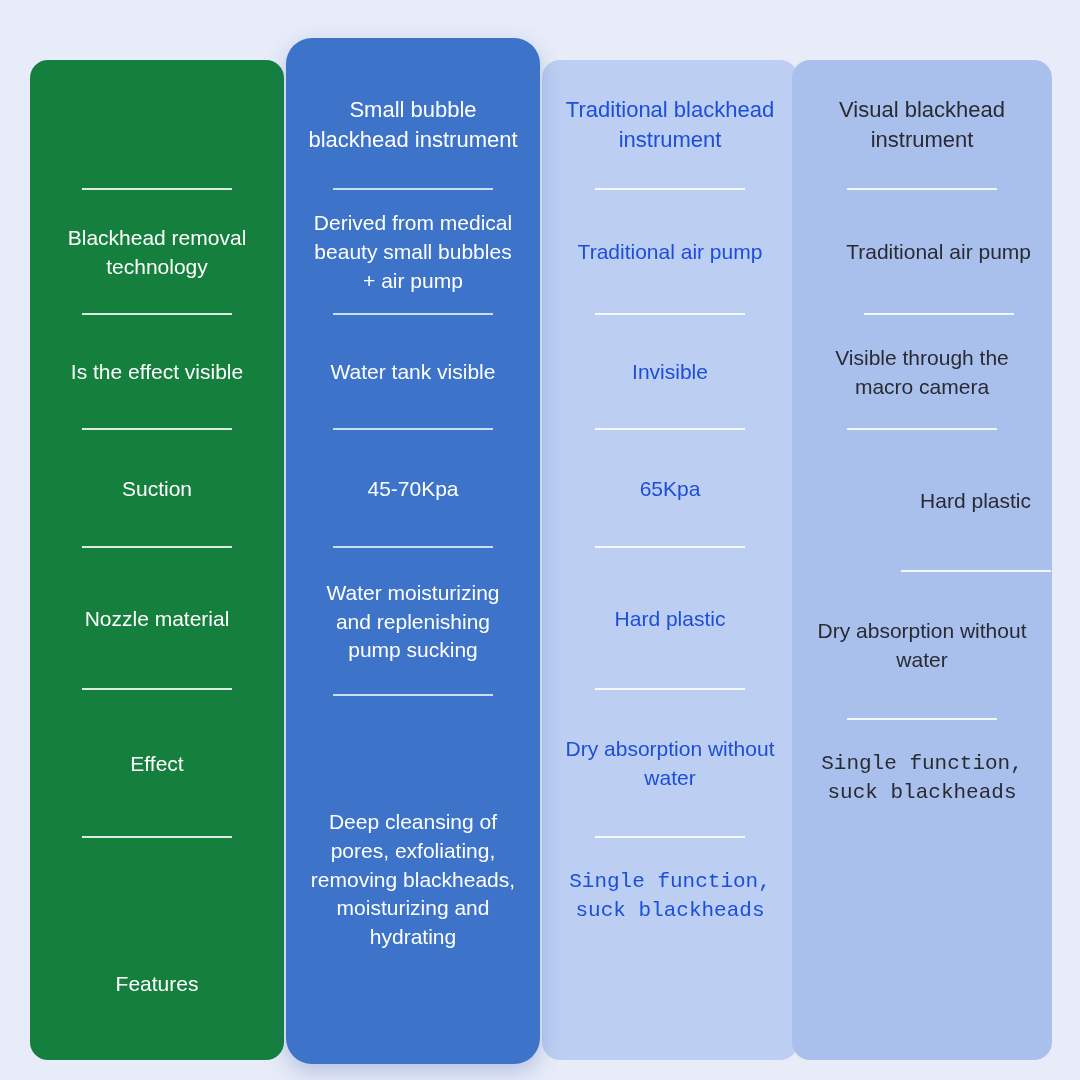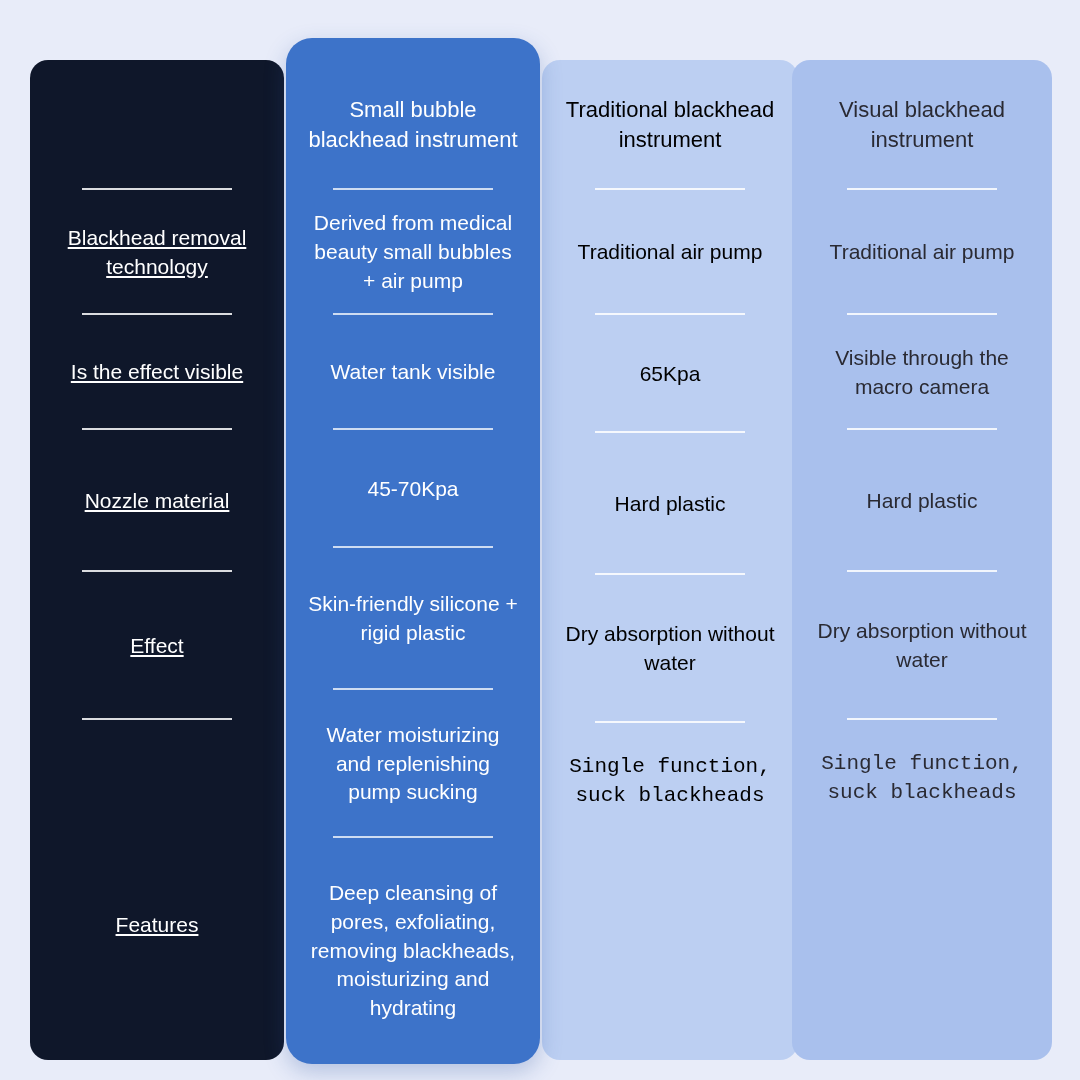"Traditional blackhead instrument" .col-trad { color: #000000 -> #1d4ed8 }
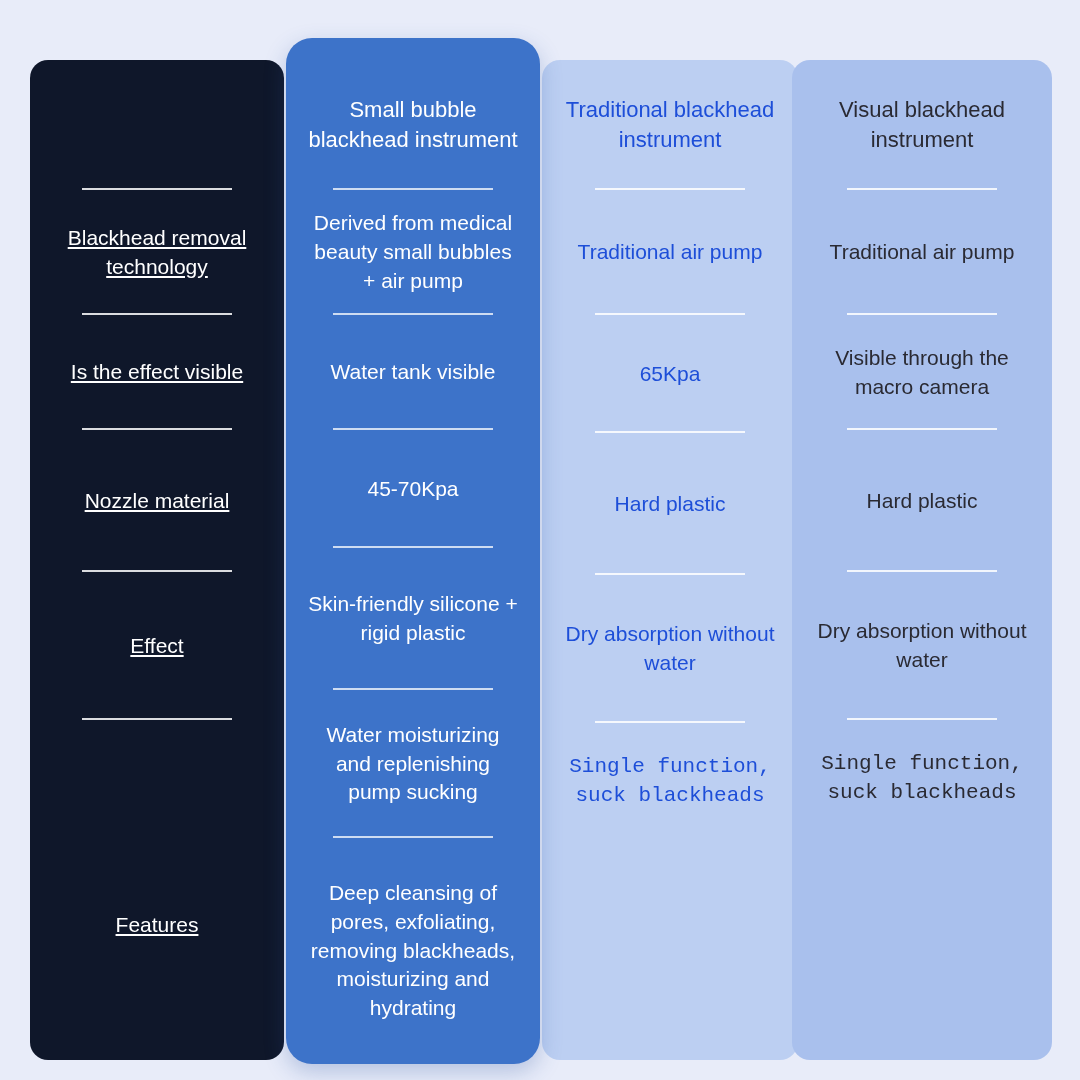"Visual blackhead instrument" .col-visual { align-items: none -> flex-end }
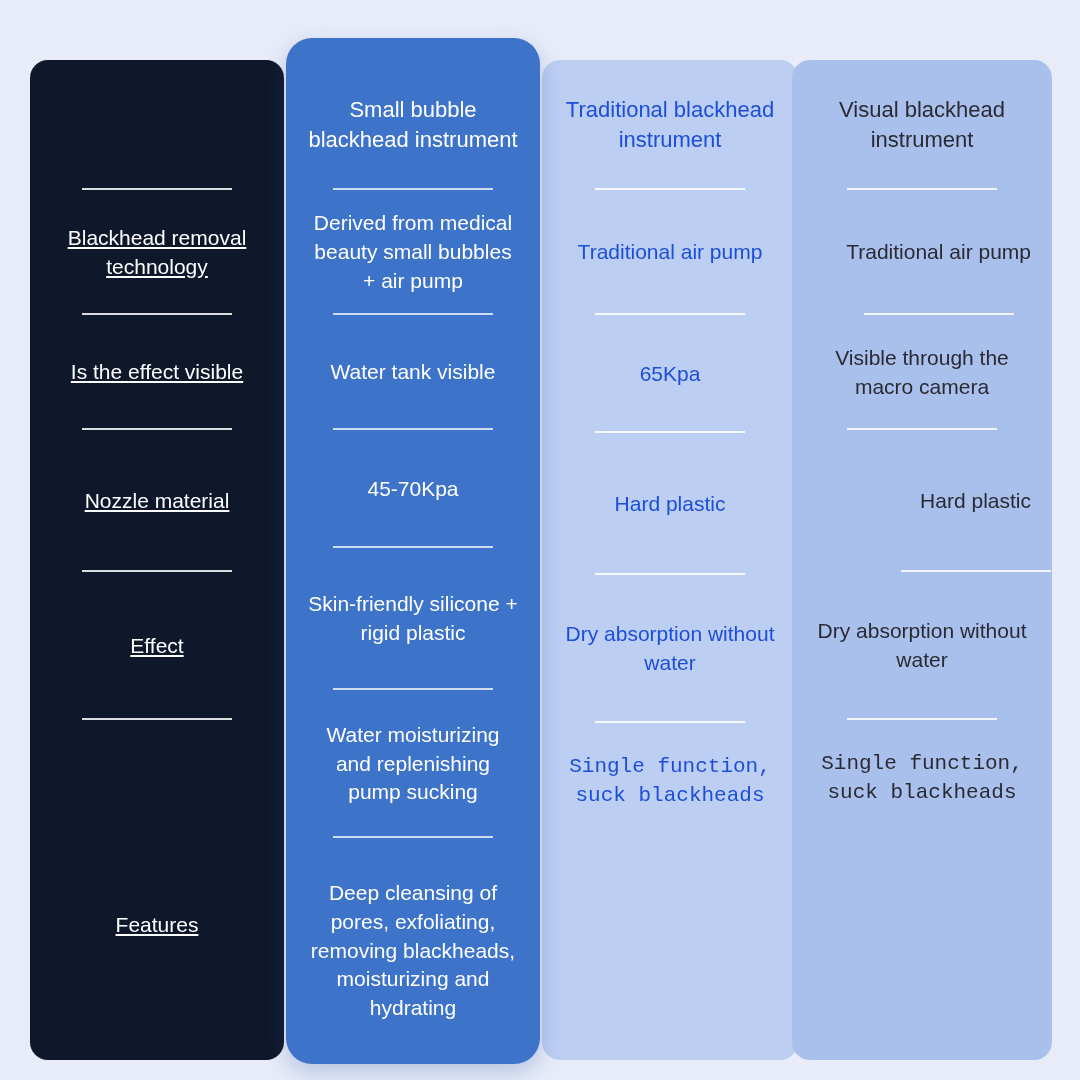"Blackhead removal technology" .col-labels { background: #0f172a -> #15803d; text-decoration: underline -> none }
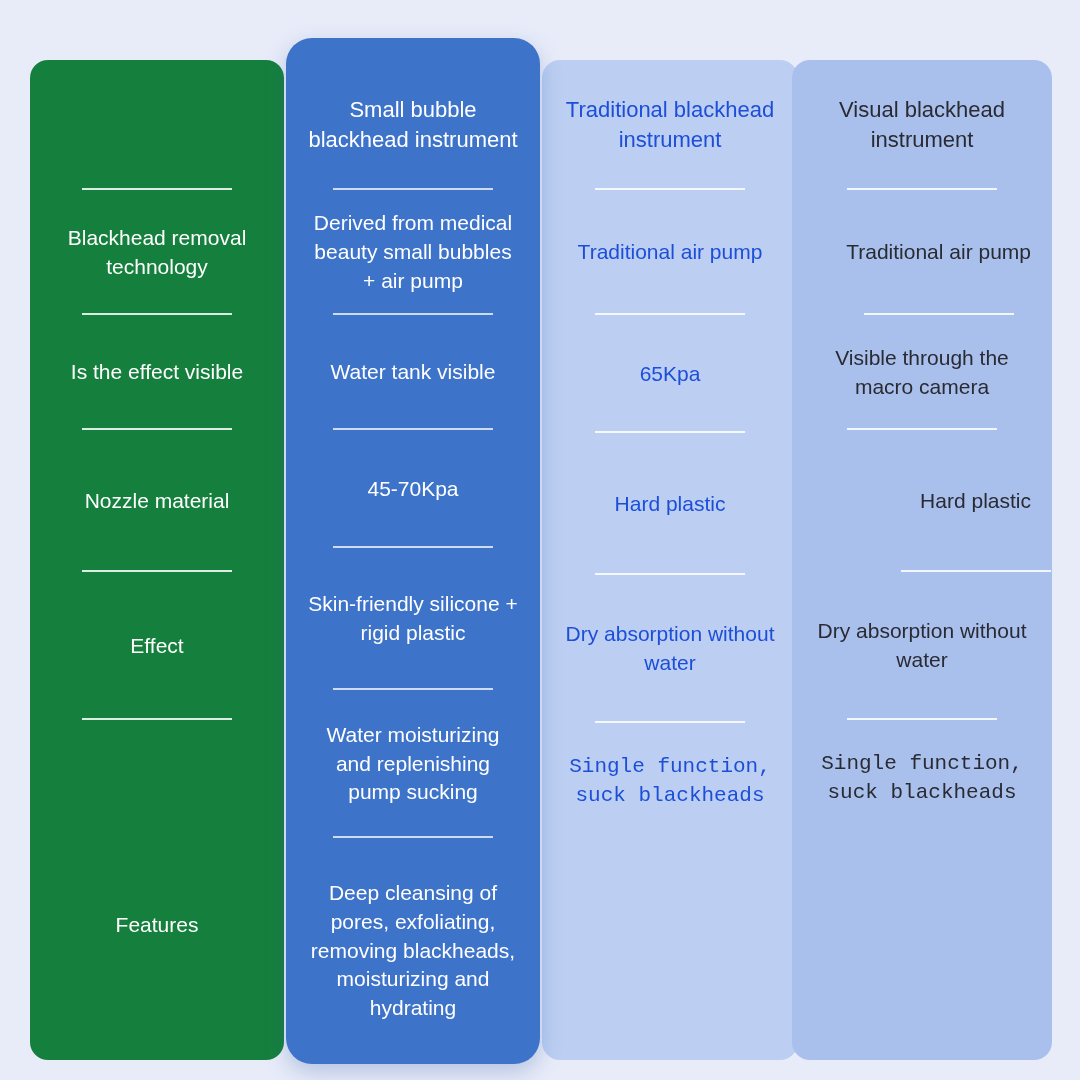"Invisible" div.row { html: none -> <div> <span>Invisible</span> </div> }
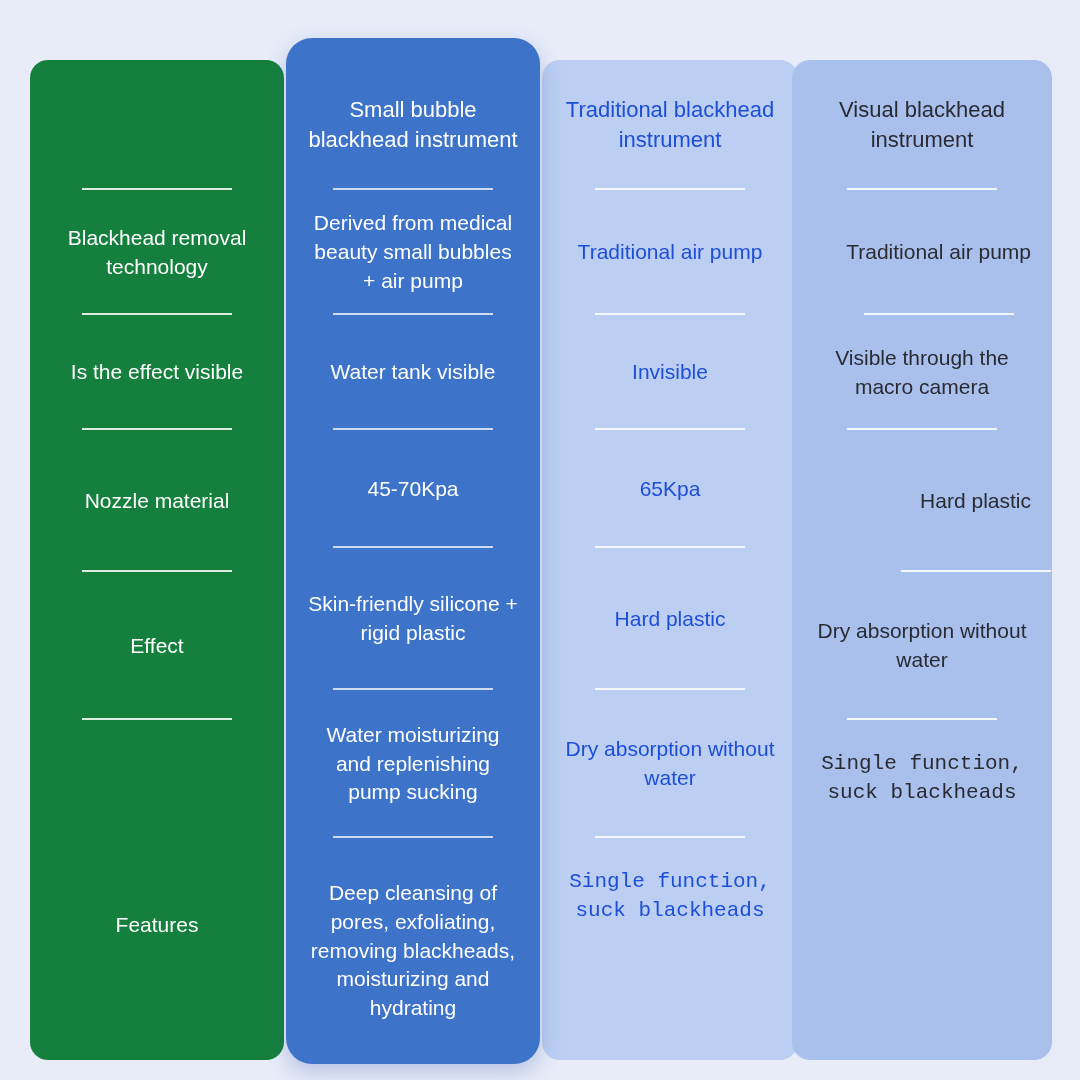"Suction" div.row { html: none -> <div> <span>Suction</span> </div> }
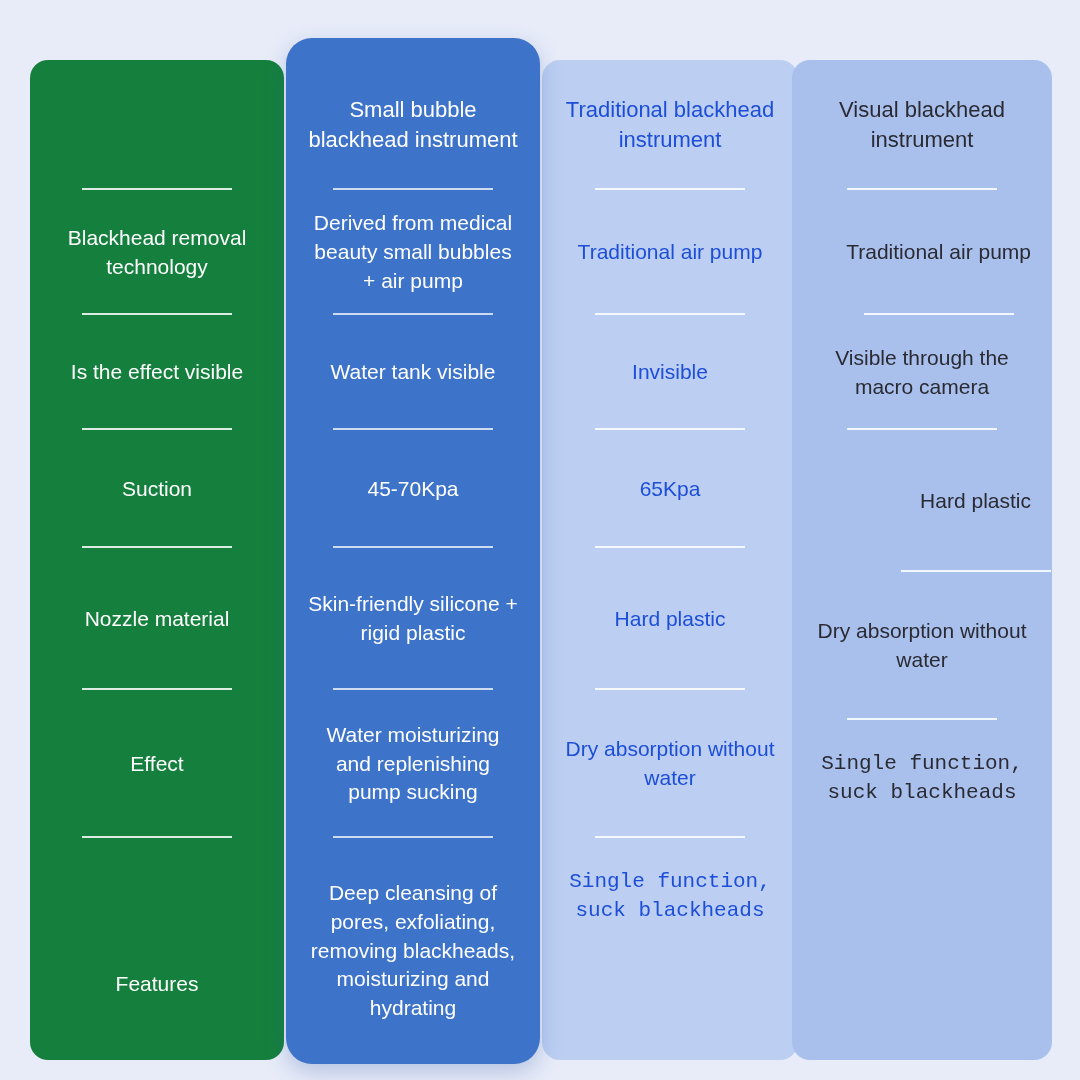"Skin-friendly silicone + rigid plastic" div.row { html: <div> <span>Skin-friendly silicone + rigid plastic</span> </div> -> none }
